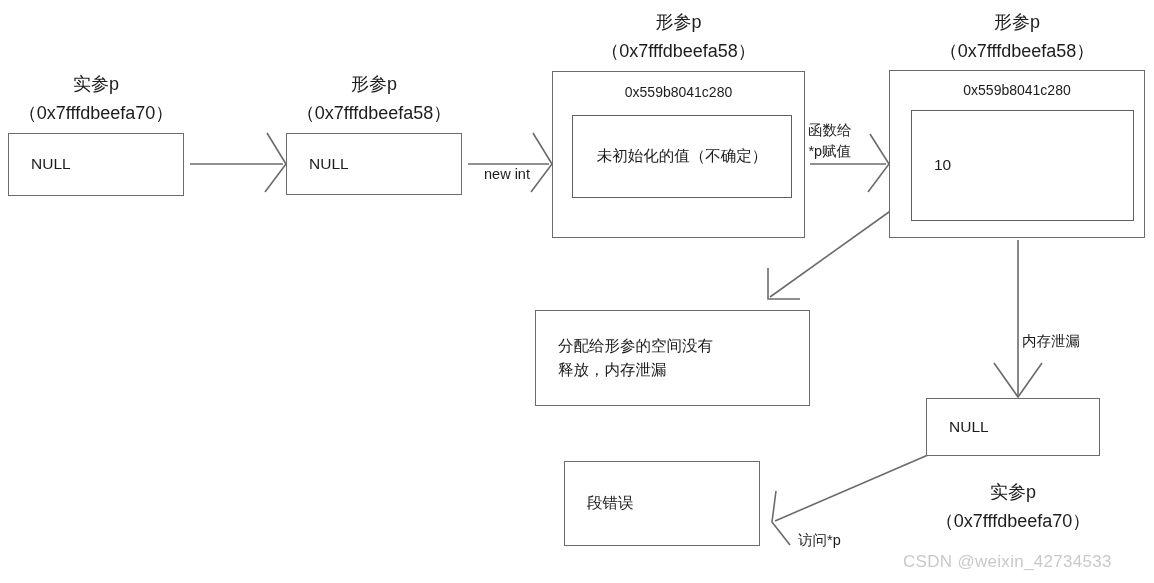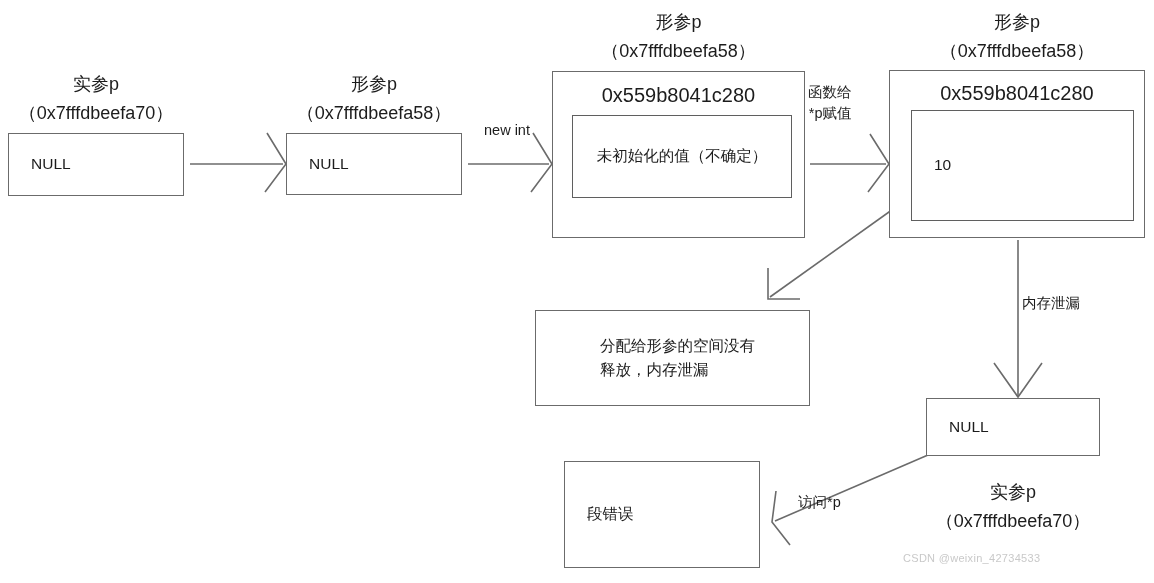"0x559b8041c280" .inner-head { font-size: 20px -> 14px }
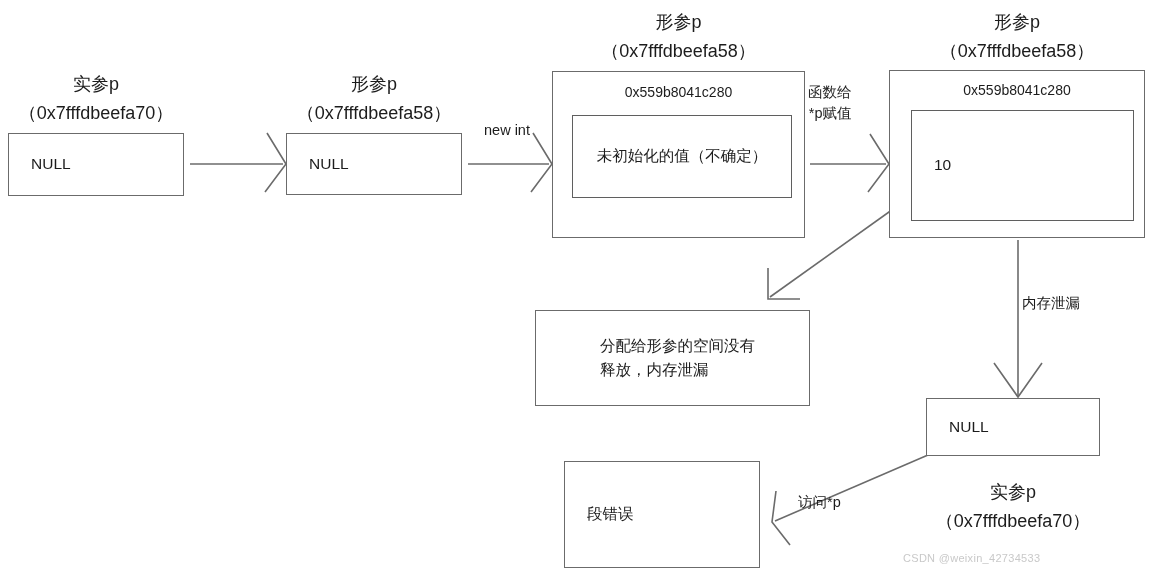"函数给" .edge-label { margin-top: none -> 38px; text-align: right -> center }
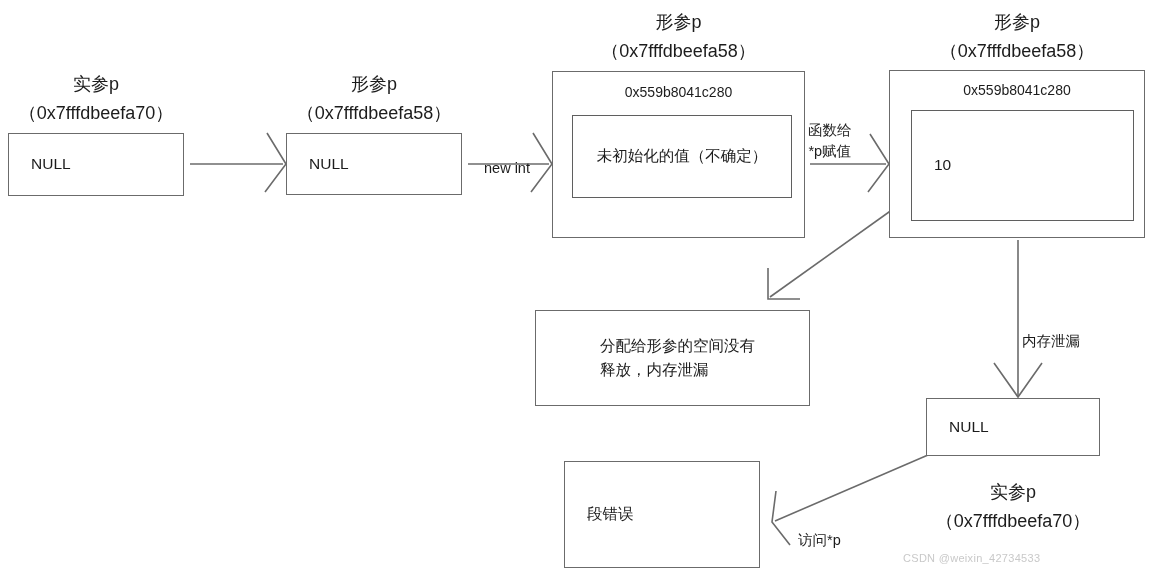"new int" div.edge-label { top: 120px -> 126px }
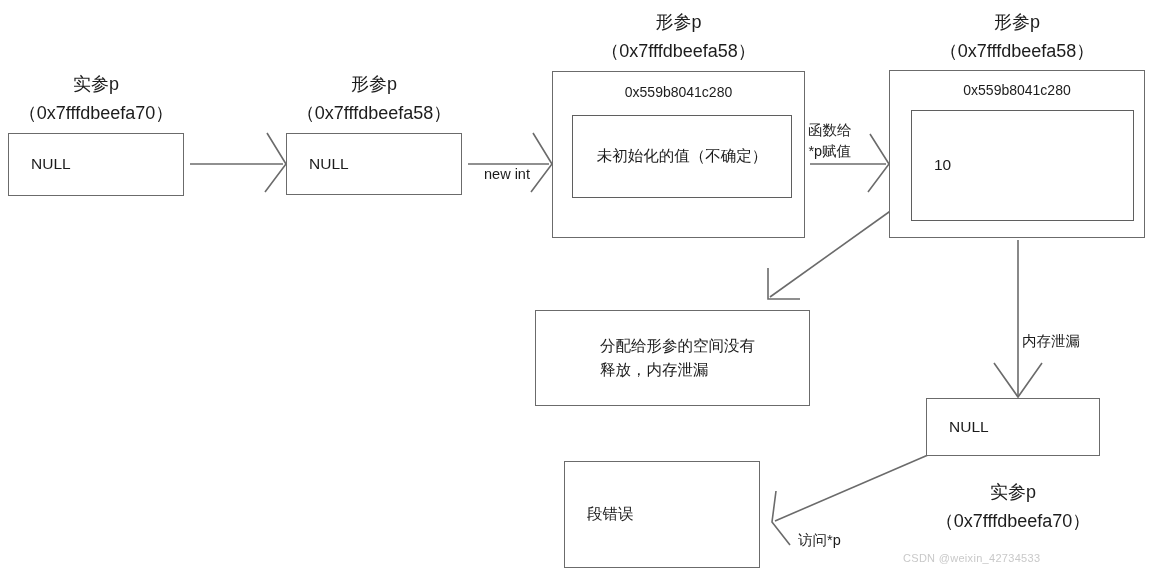"分配给形参的空间没有" div.node { padding-left: 42px -> none }
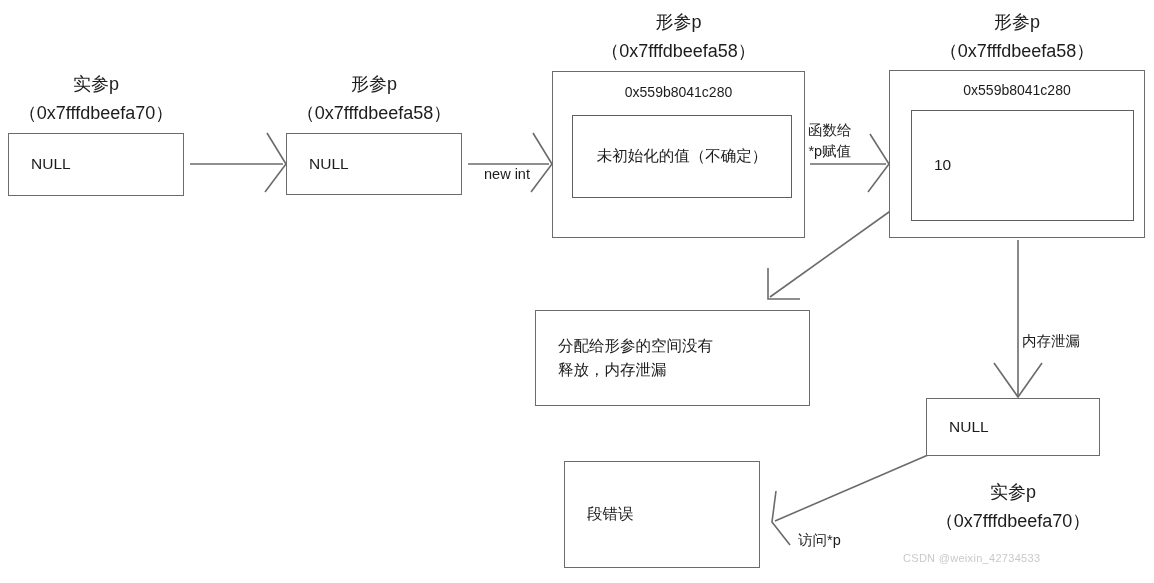"段错误" div.node { height: 107px -> 85px }
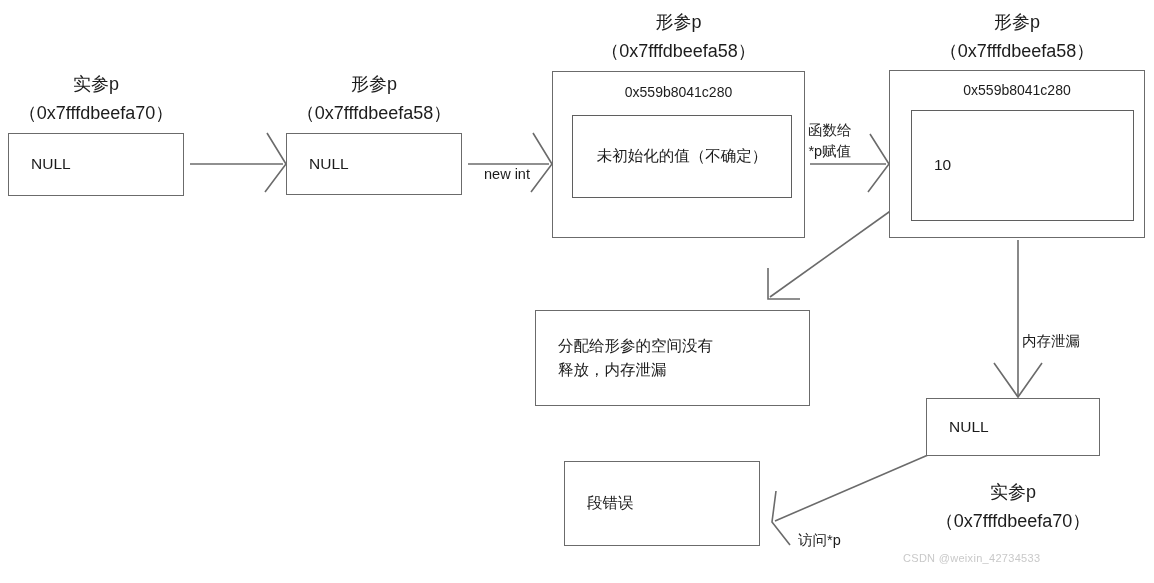"CSDN @weixin_42734533" .watermark { font-size: 11px -> 17px }
